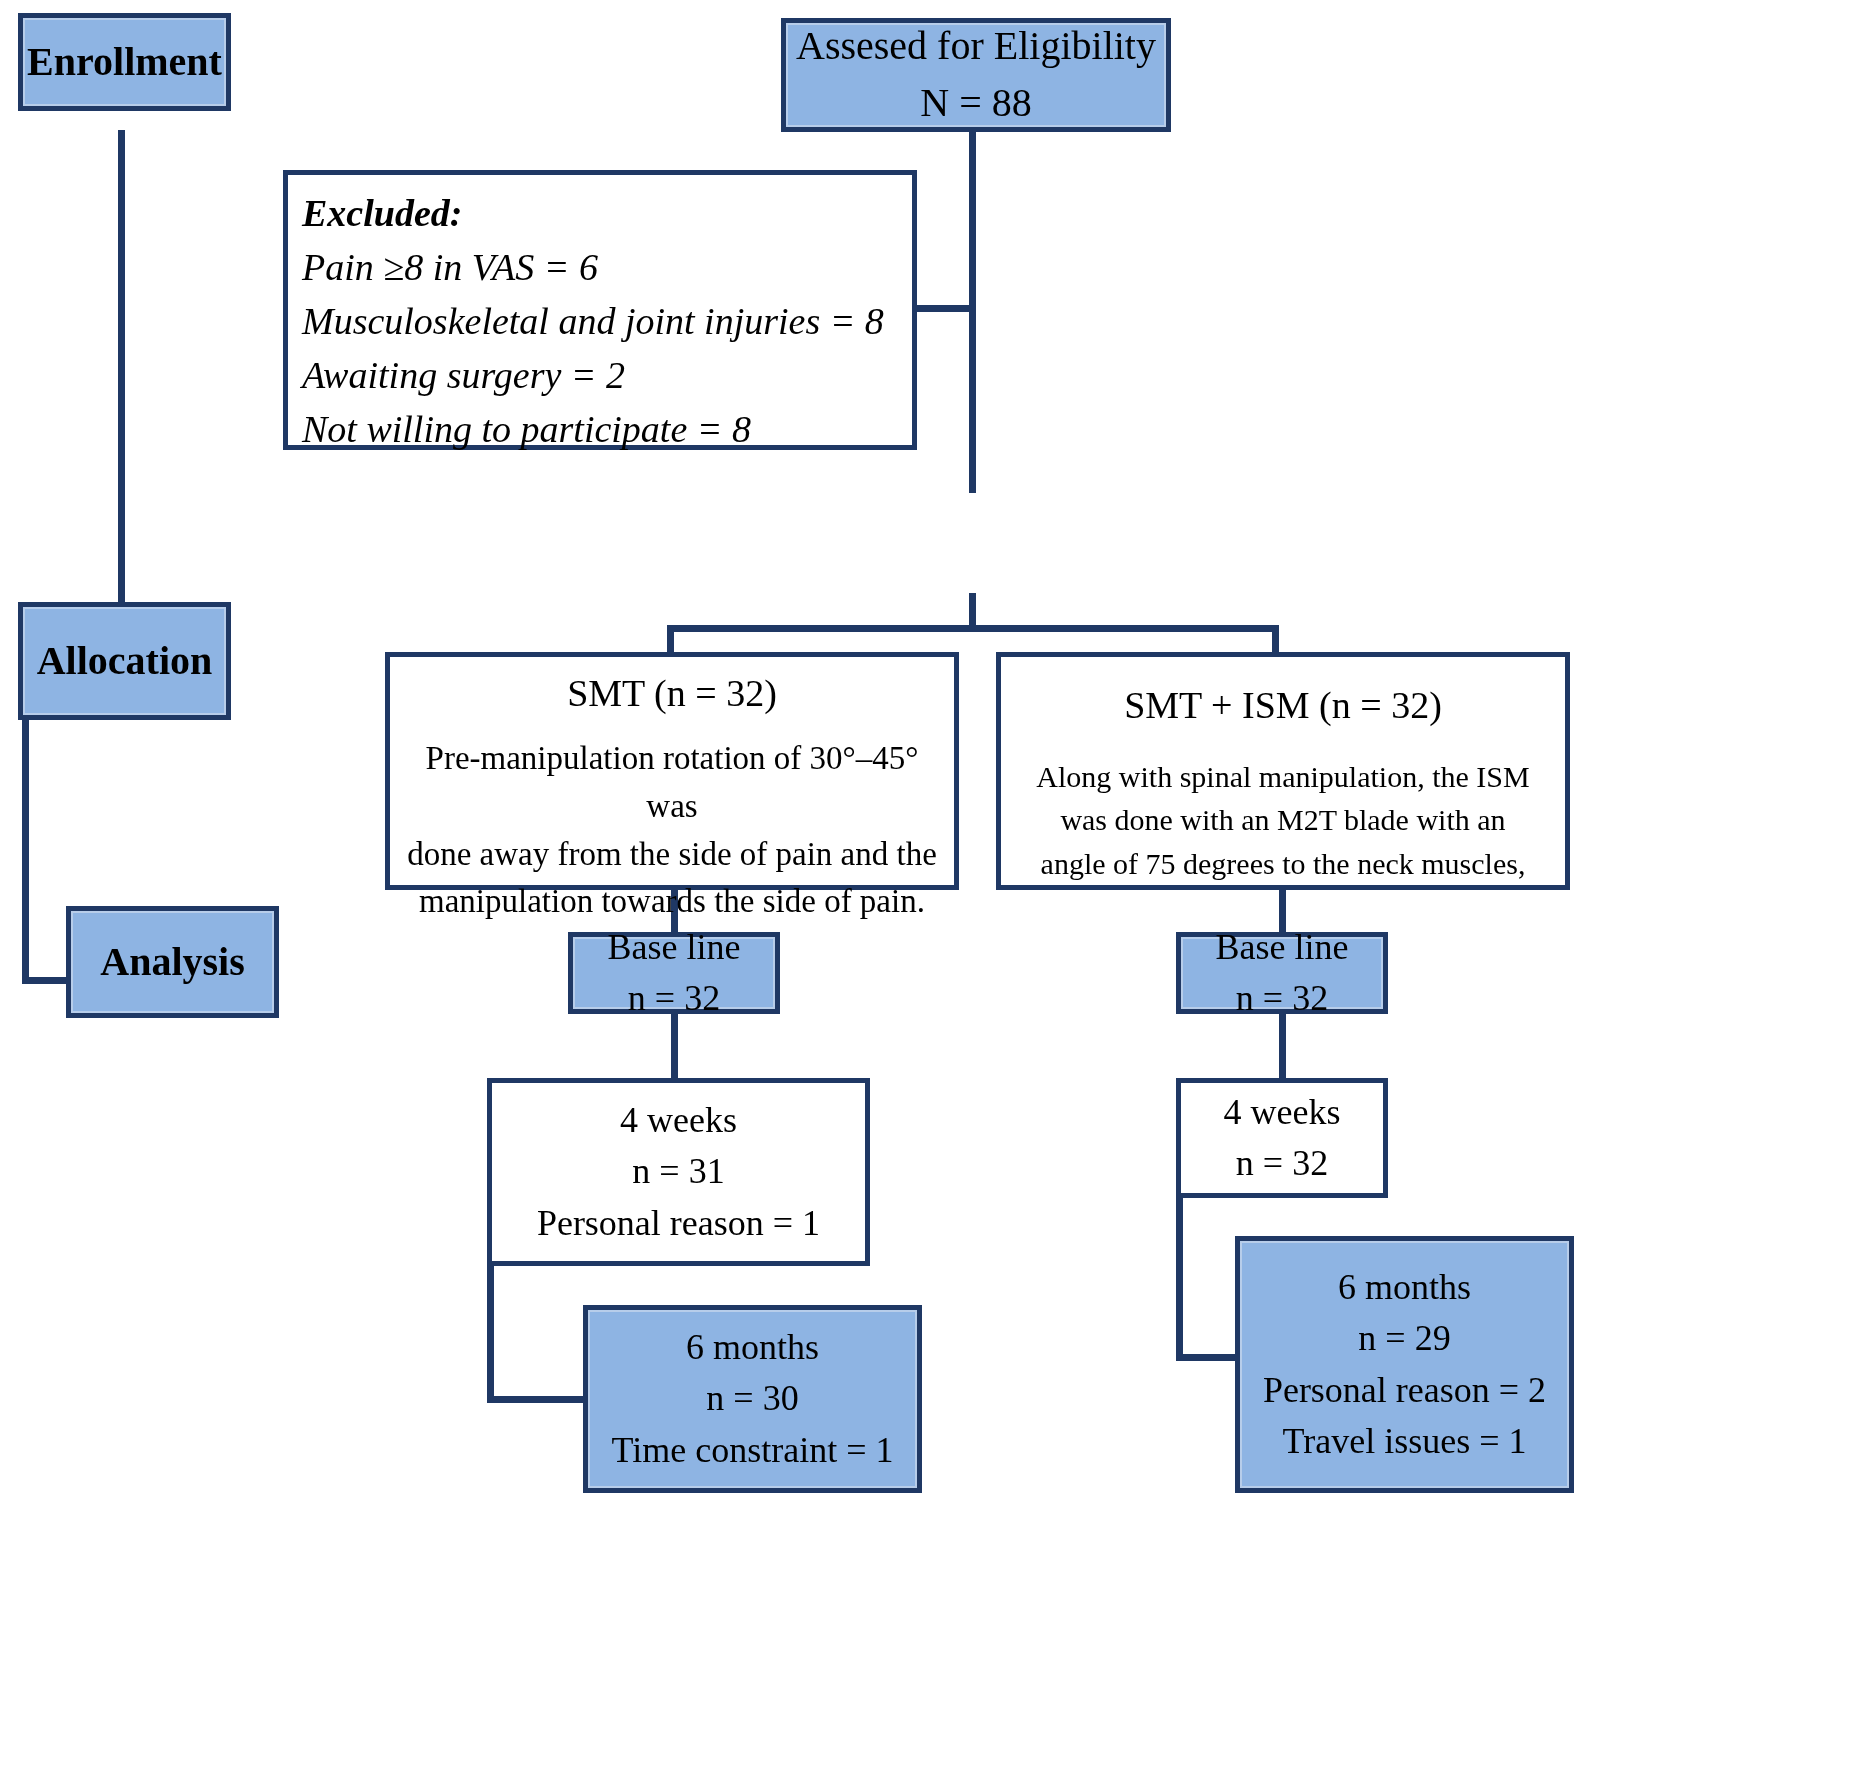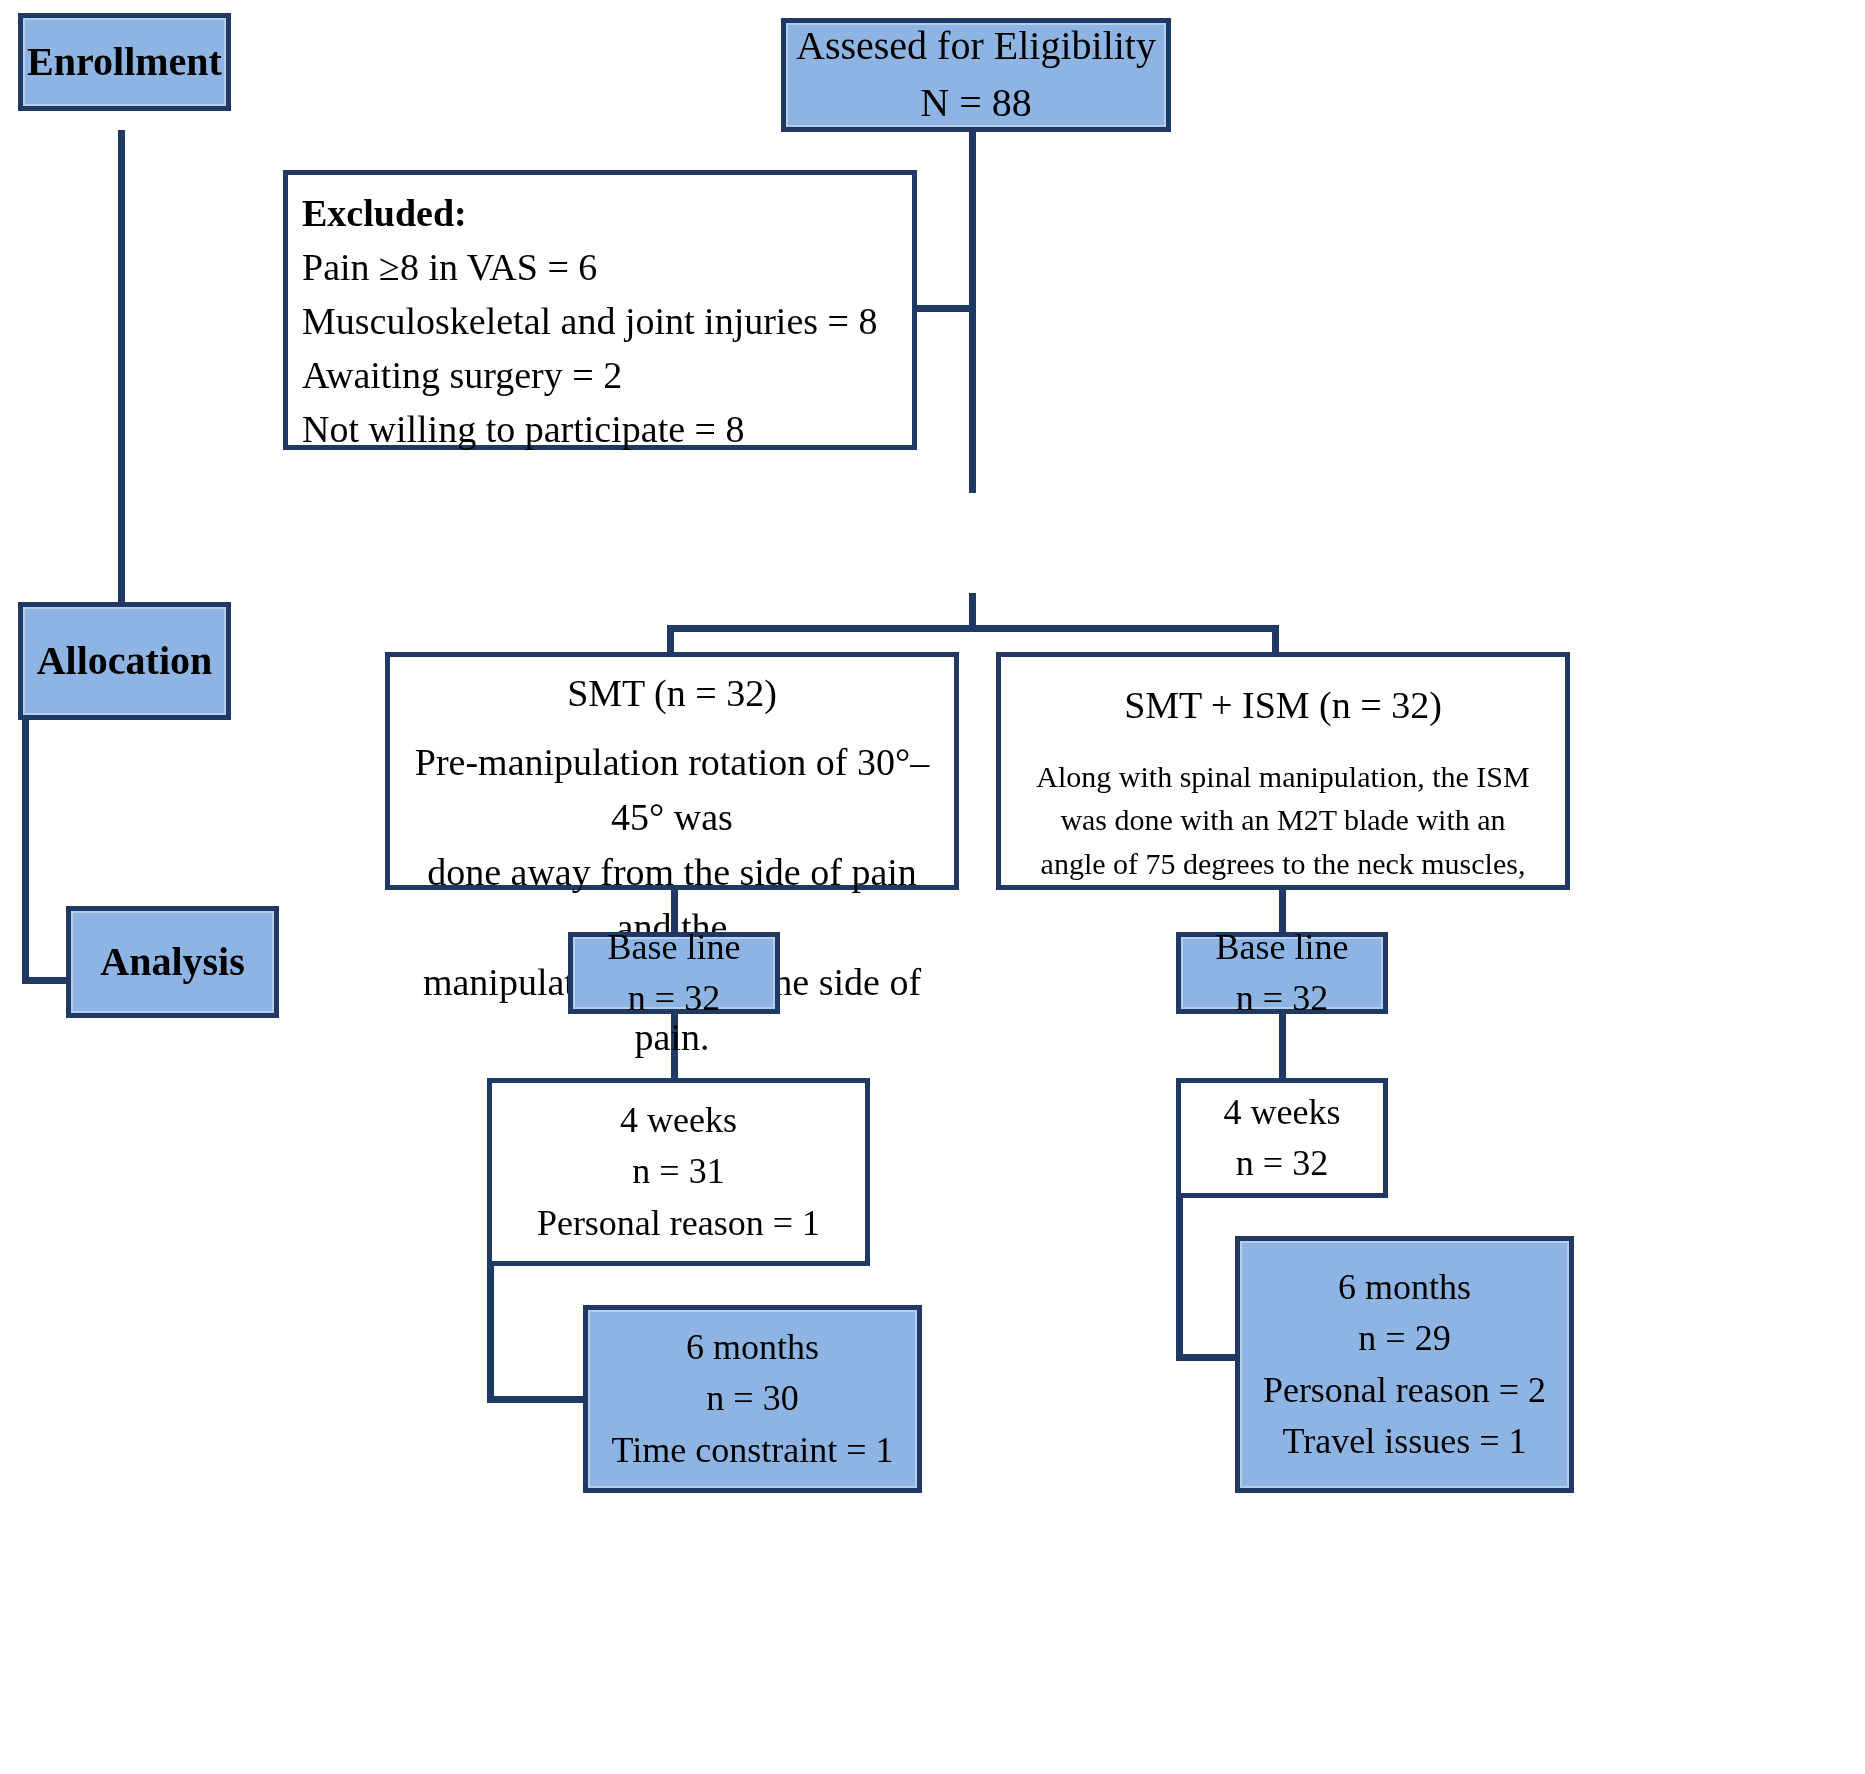"Excluded:" div.box { font-style: none -> italic }
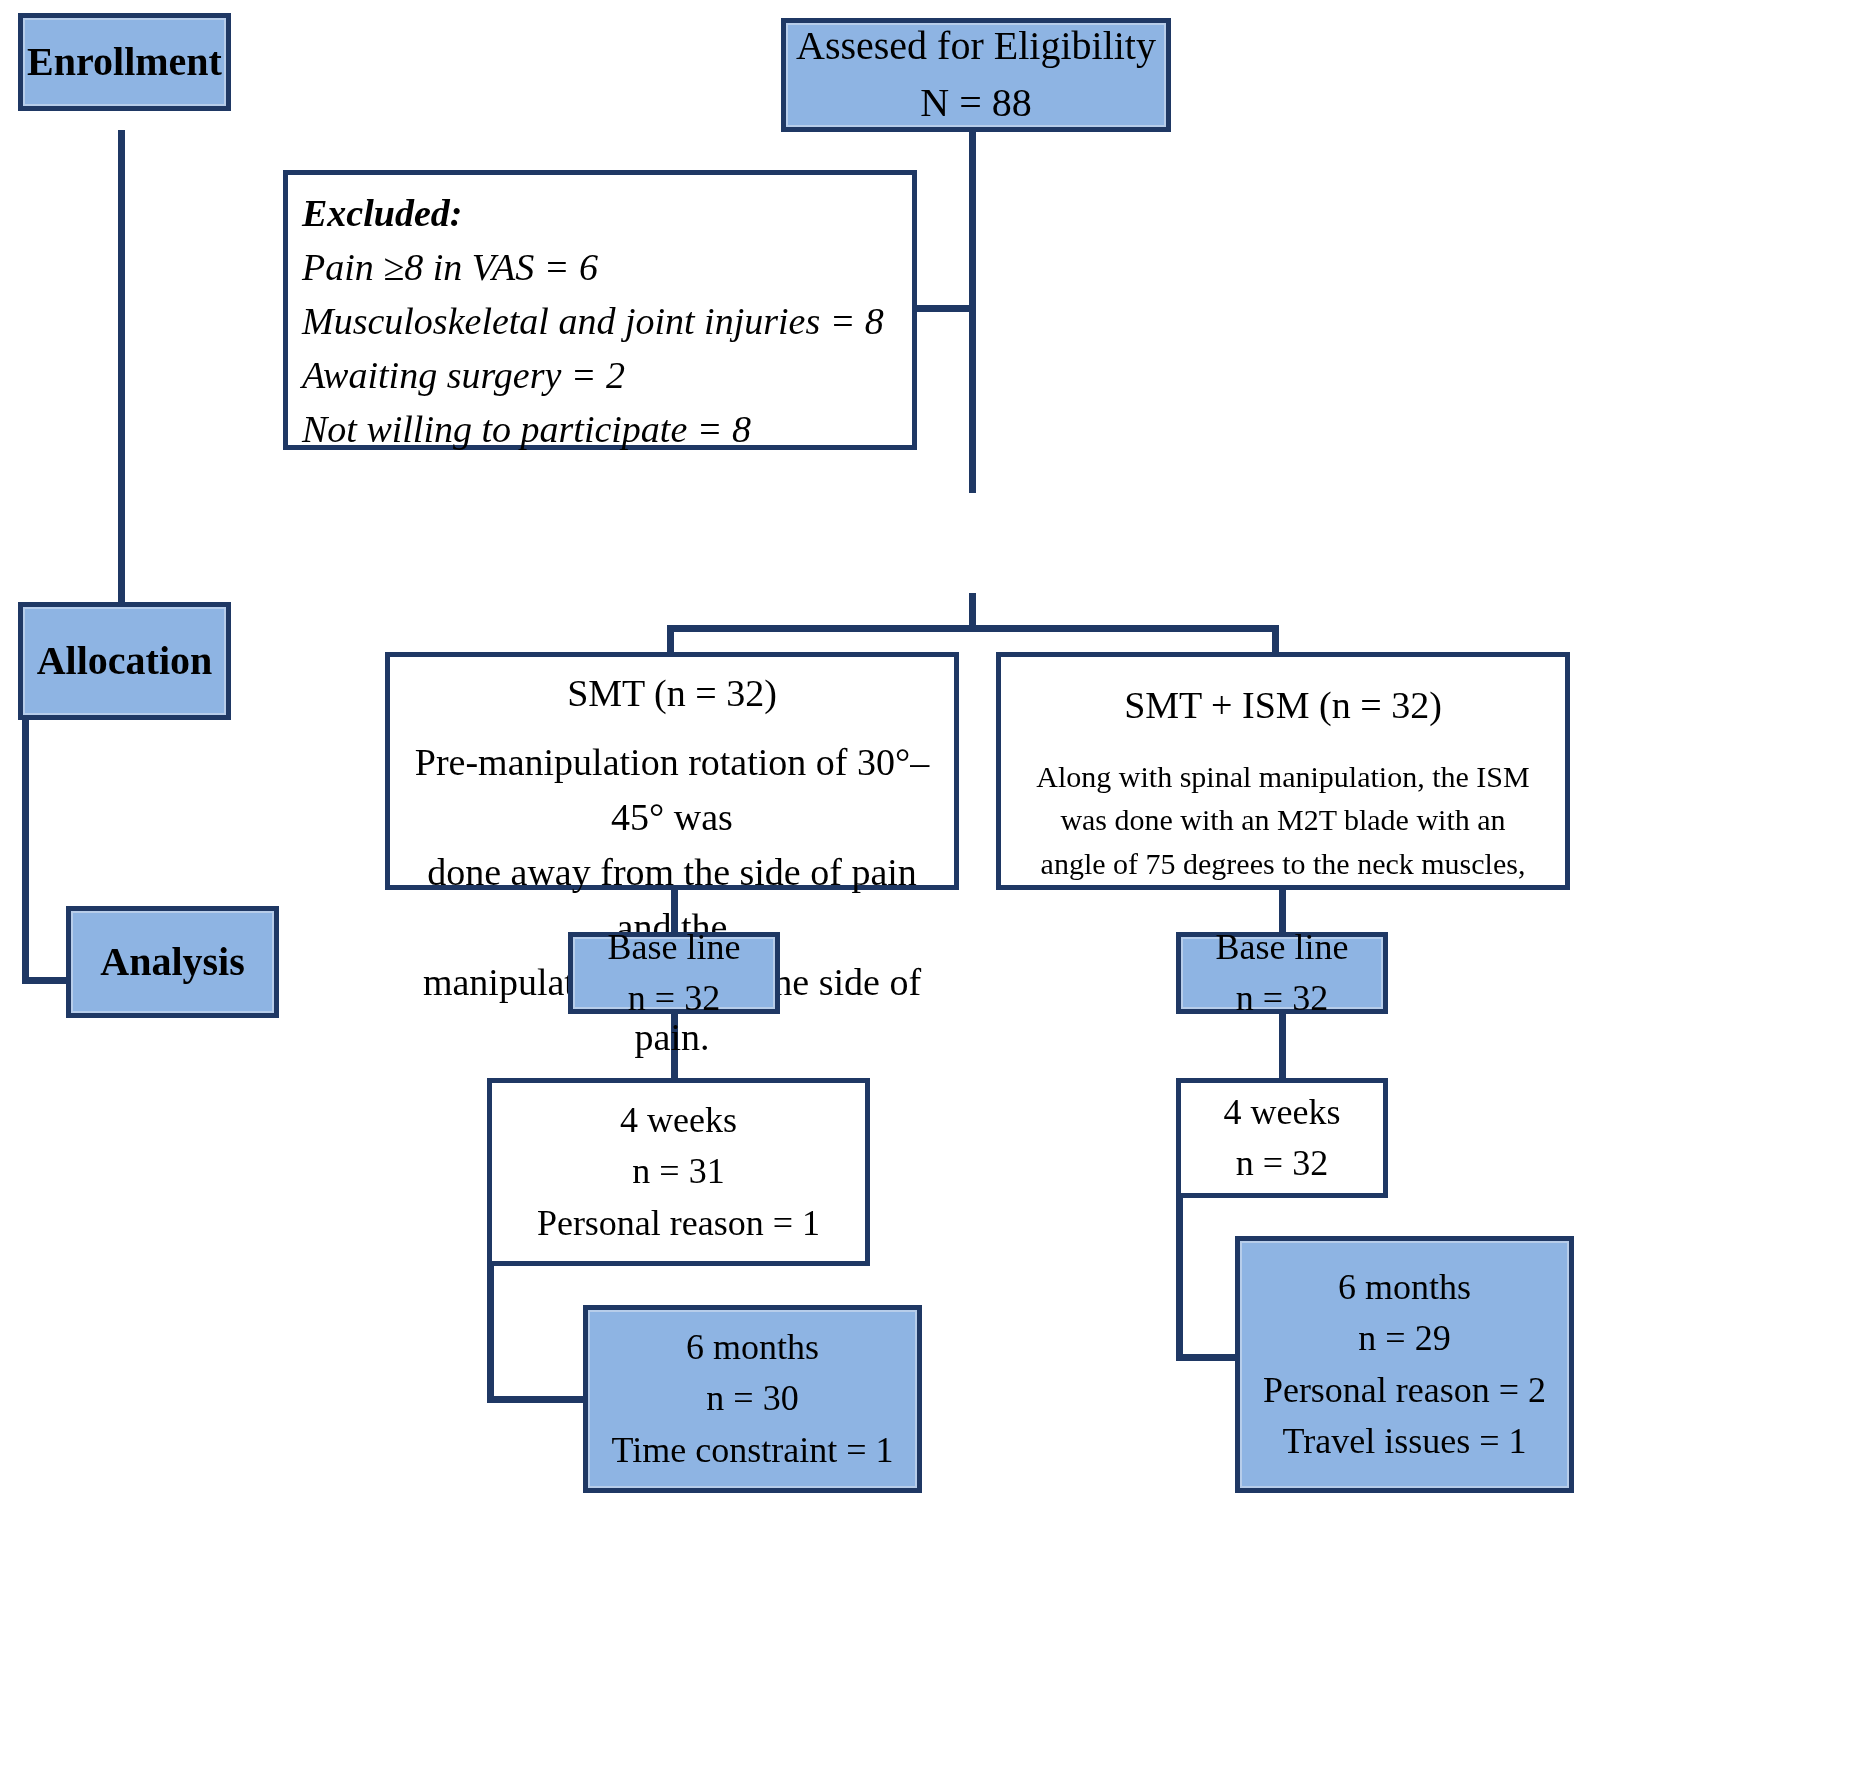"Pre-manipulation rotation of 30°–45° was" span.para { font-size: 38px -> 33px }
